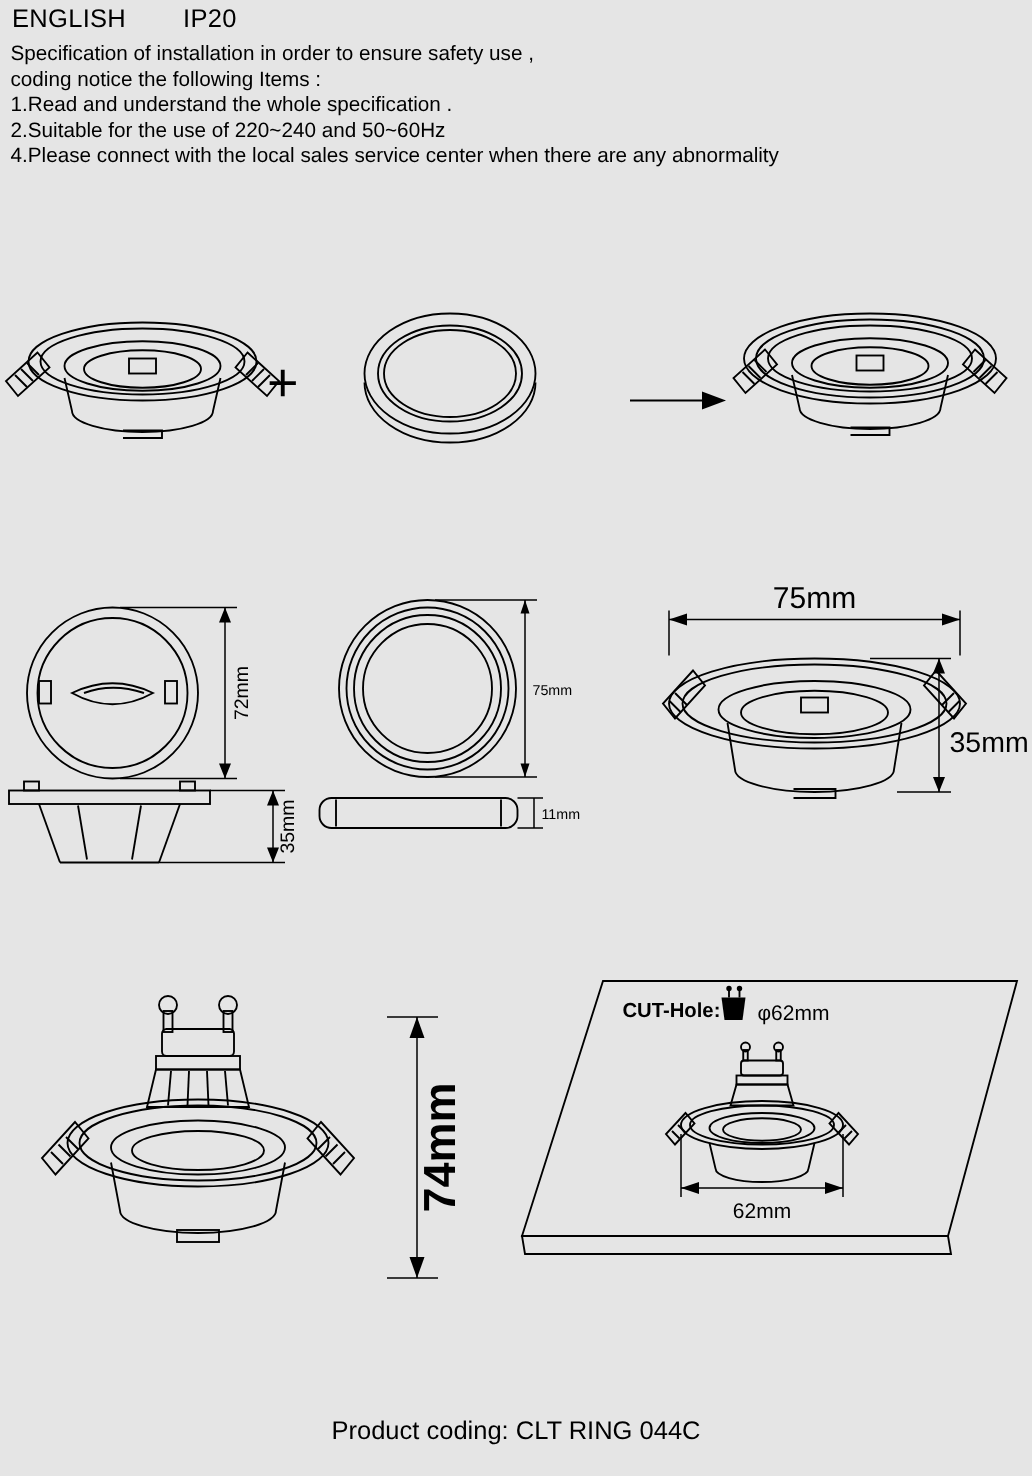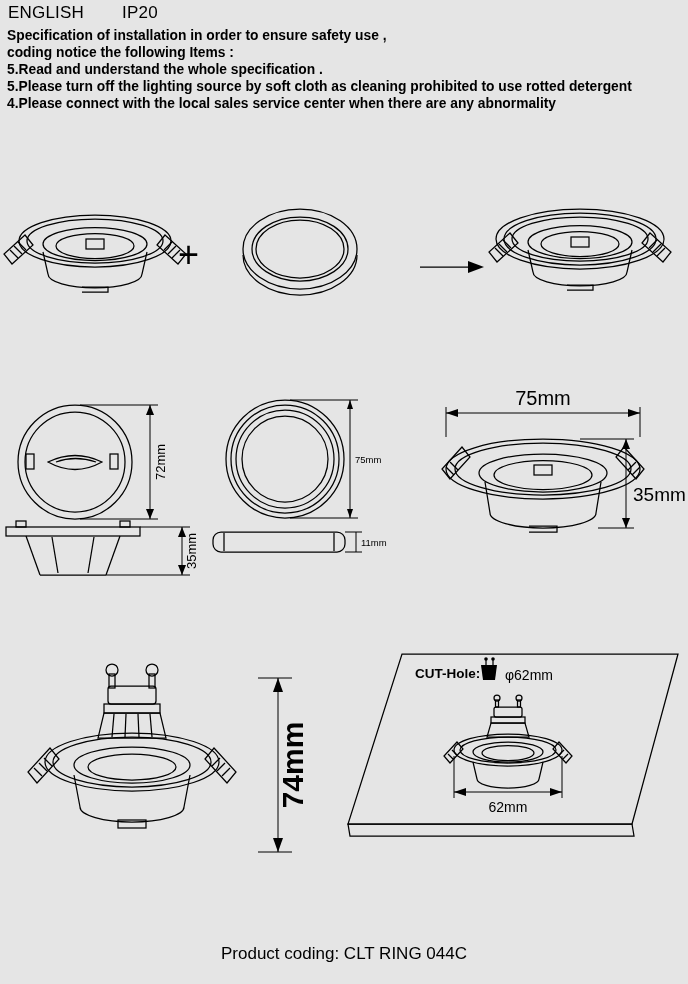"Specification of installation in order" .spec div { font-weight: bold -> none }
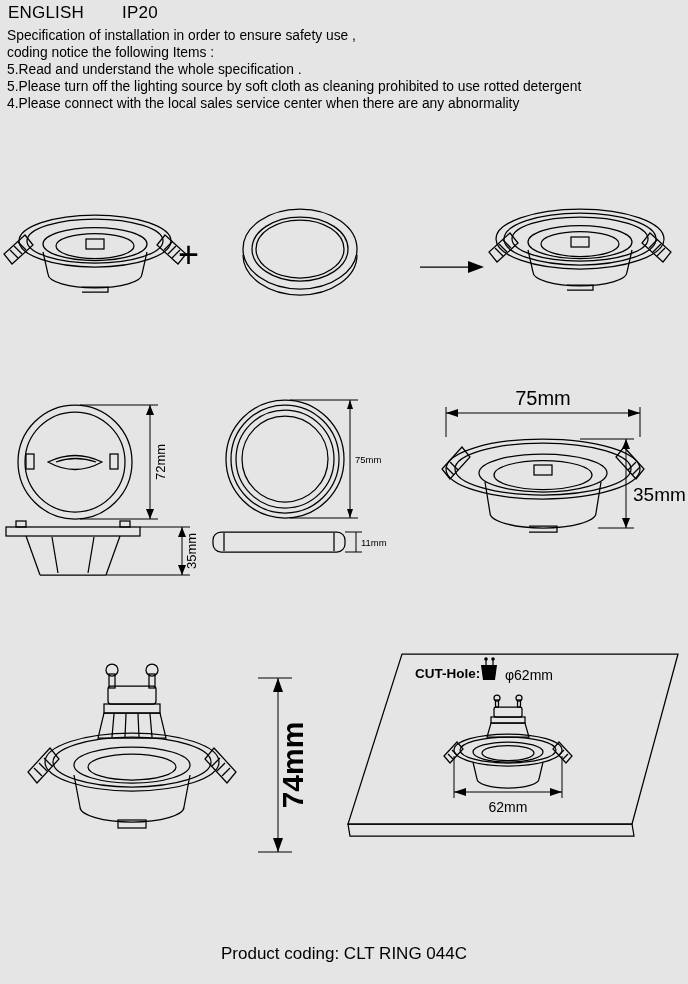"5.Read and understand the whole" div { text: 5.Read -> 1.Read }
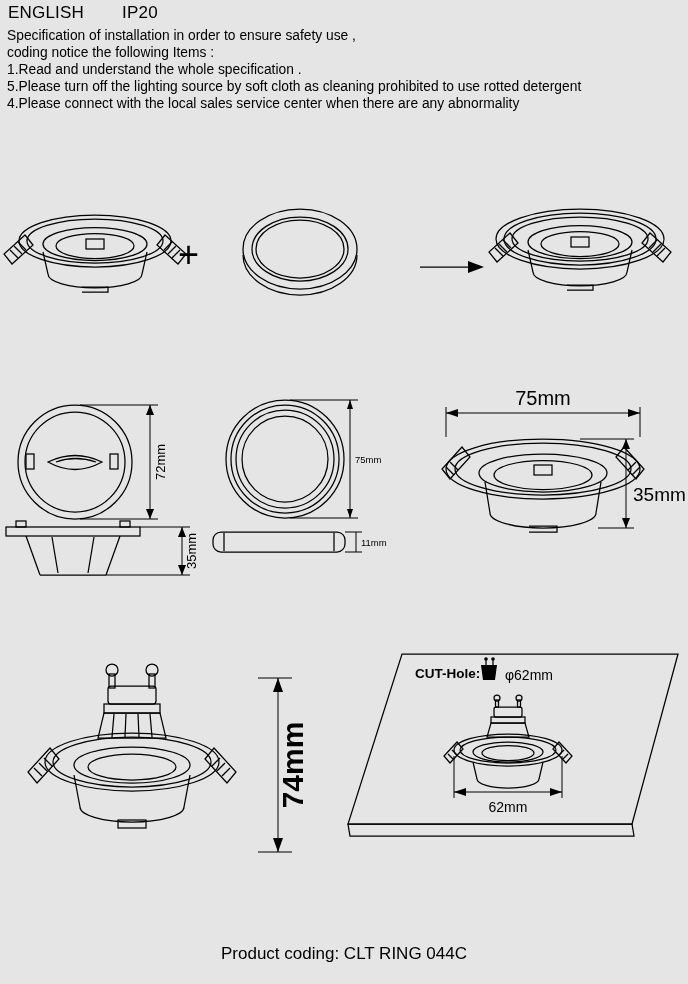"2.Suitable for the use of" div { html: none -> <div>2.Suitable for the use of 220~240 and 50~60Hz</div> }
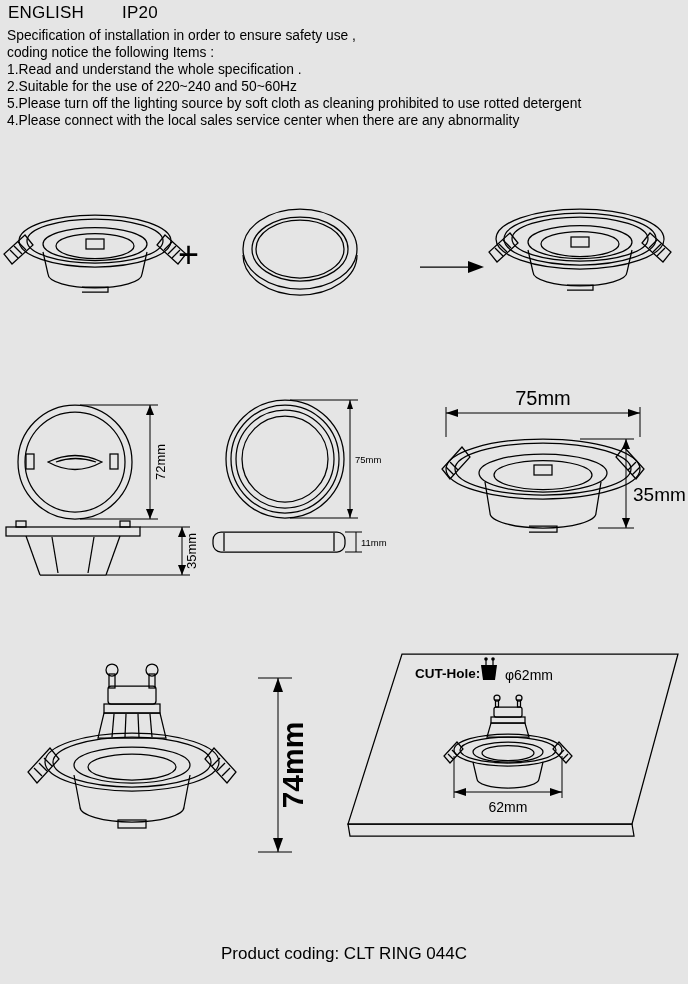"5.Please turn off the lighting" div { html: <div>5.Please turn off the lighting source by soft cloth as cleaning prohibited to use rotted detergent</div> -> none }
